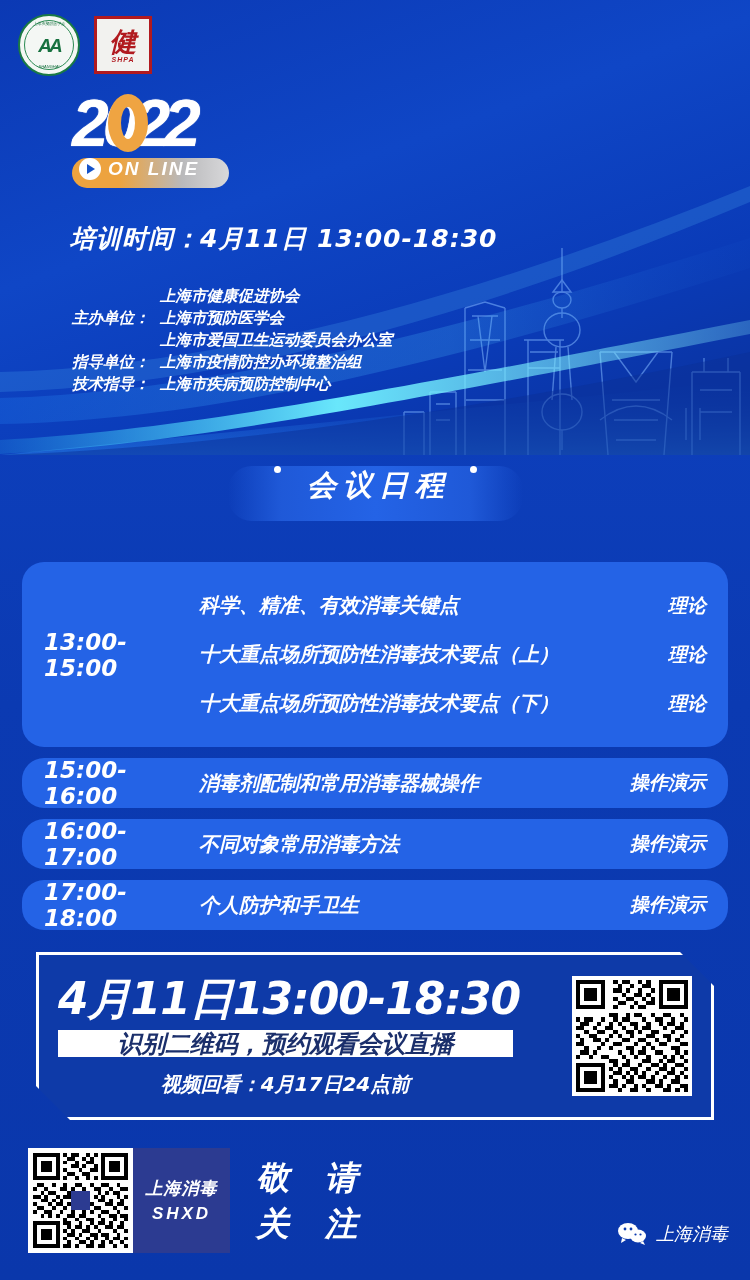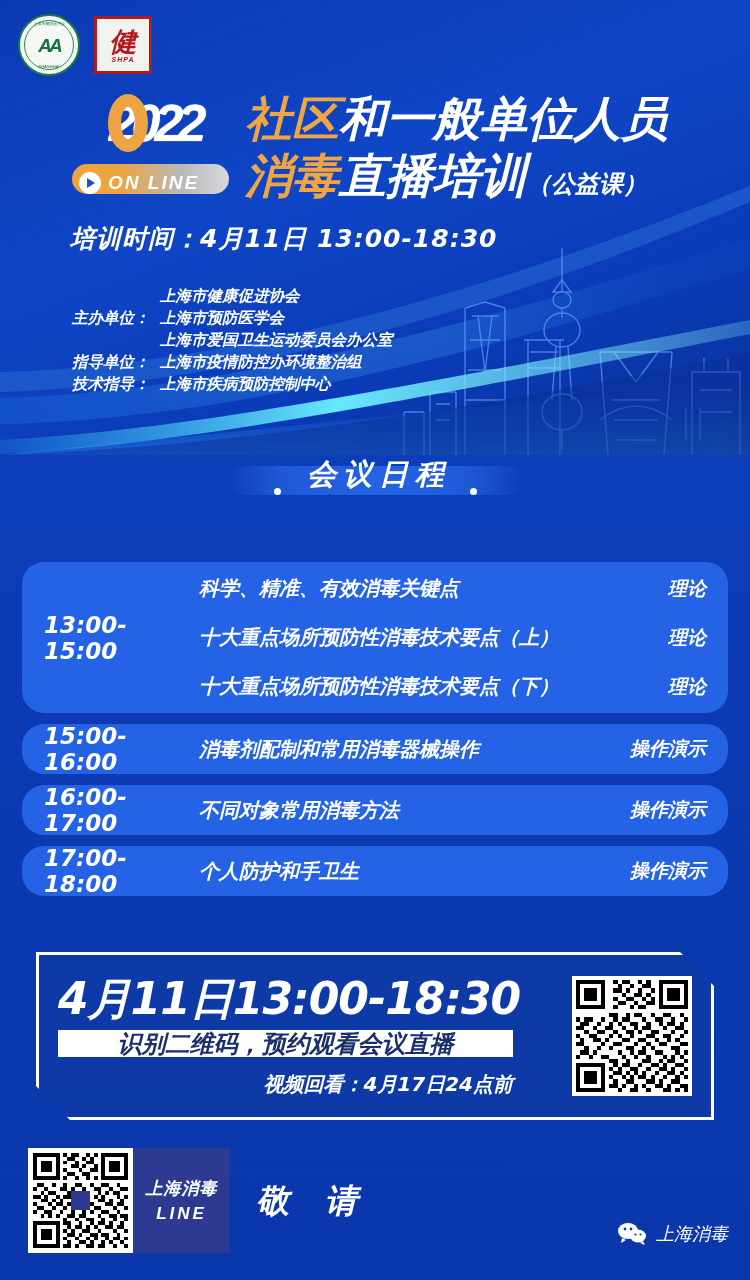"2022" .y2022 .digits { font-size: 52px -> 66px; text-align: center -> none }
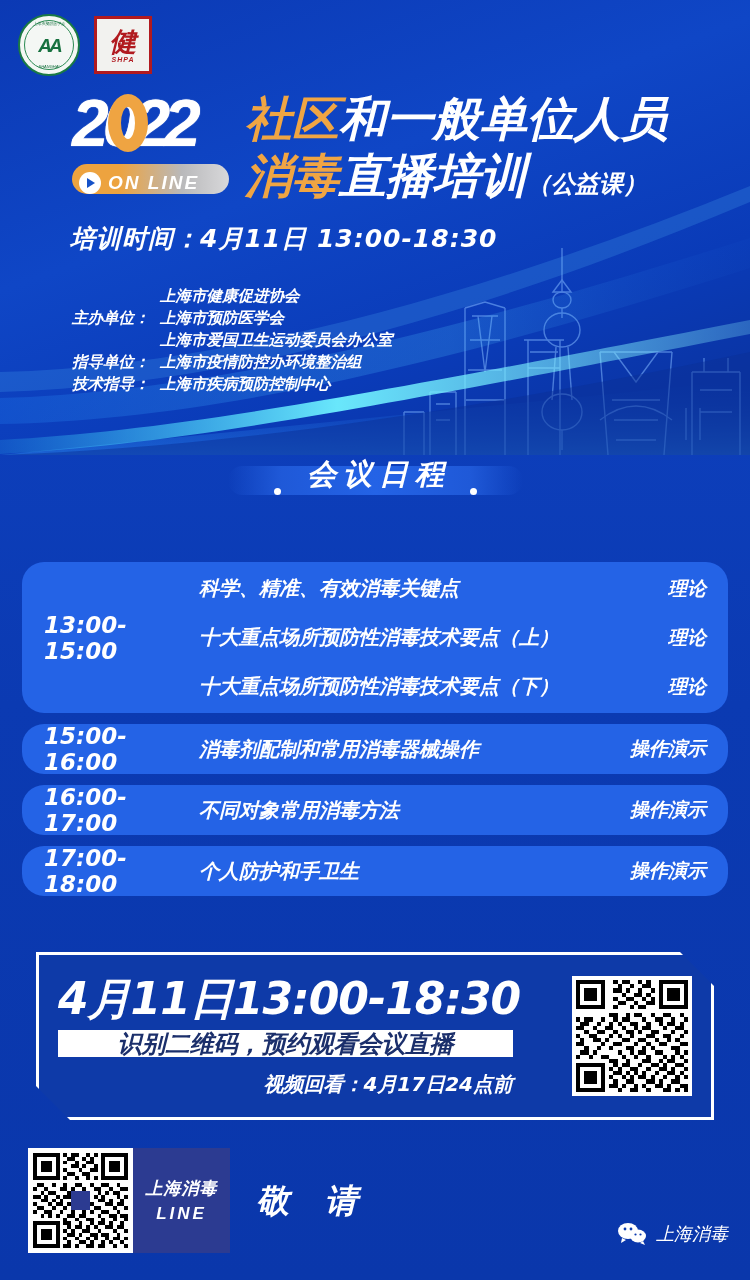"社区和一般单位人员" div.headline { html: <div> <div> <span>社区</span><span>和一般单位人员</span> </div> <div> <span>消毒</span><span>直播培训</span><span>（公益课）</span> </div> </div> -> none }
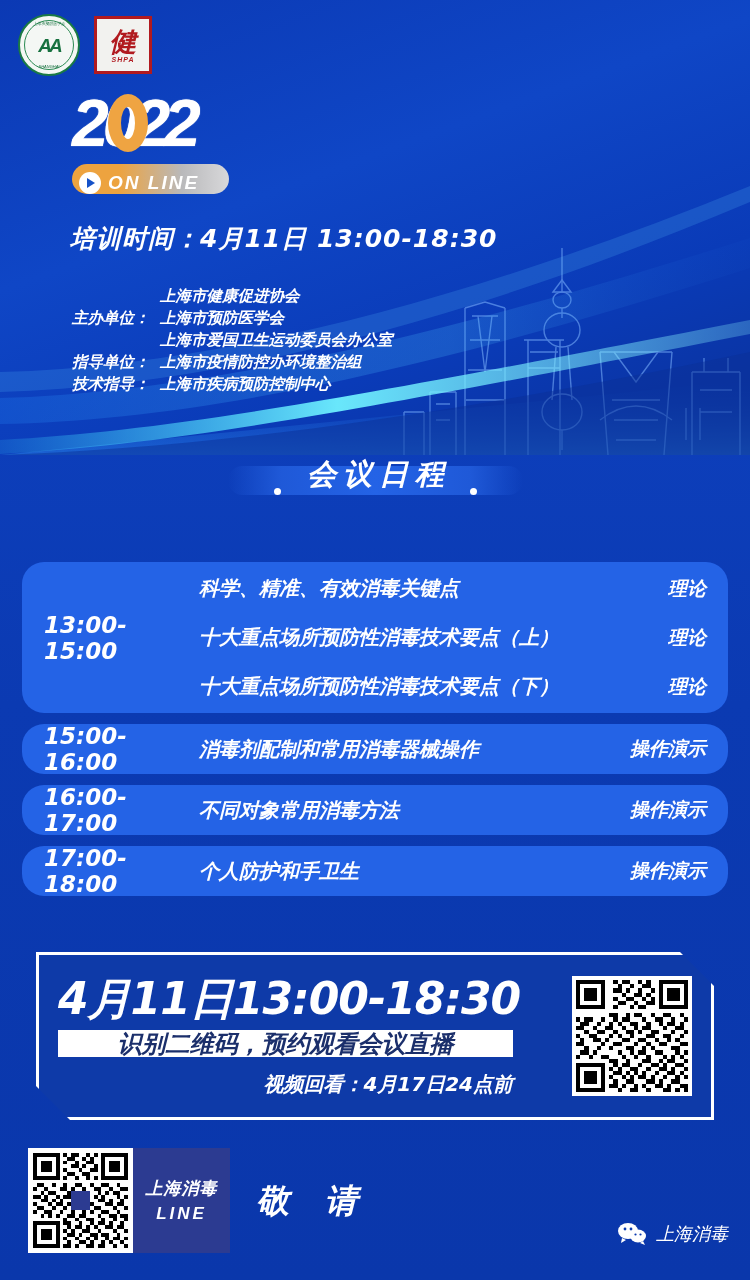"ON LINE" .onlinepill { align-items: flex-end -> flex-start; margin-top: 6px -> none }
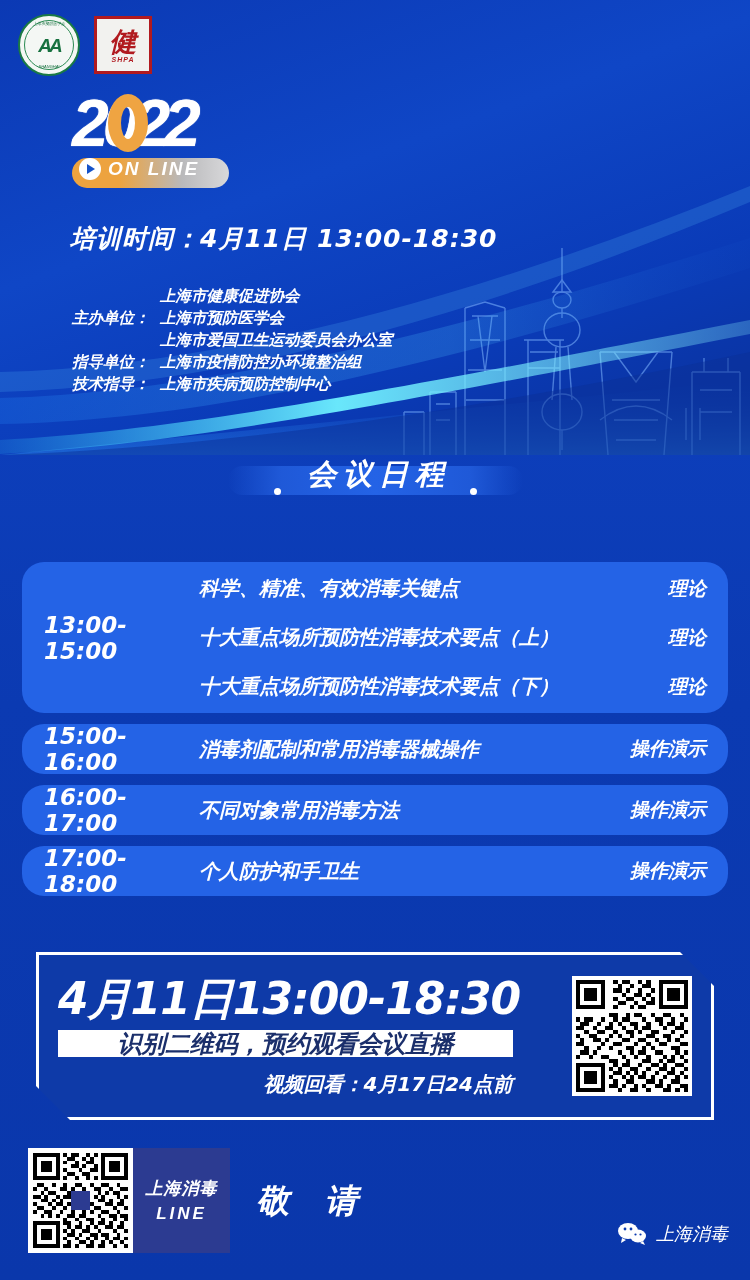"会议日程" .sched-title { align-items: flex-end -> flex-start; height: 29px -> 55px }
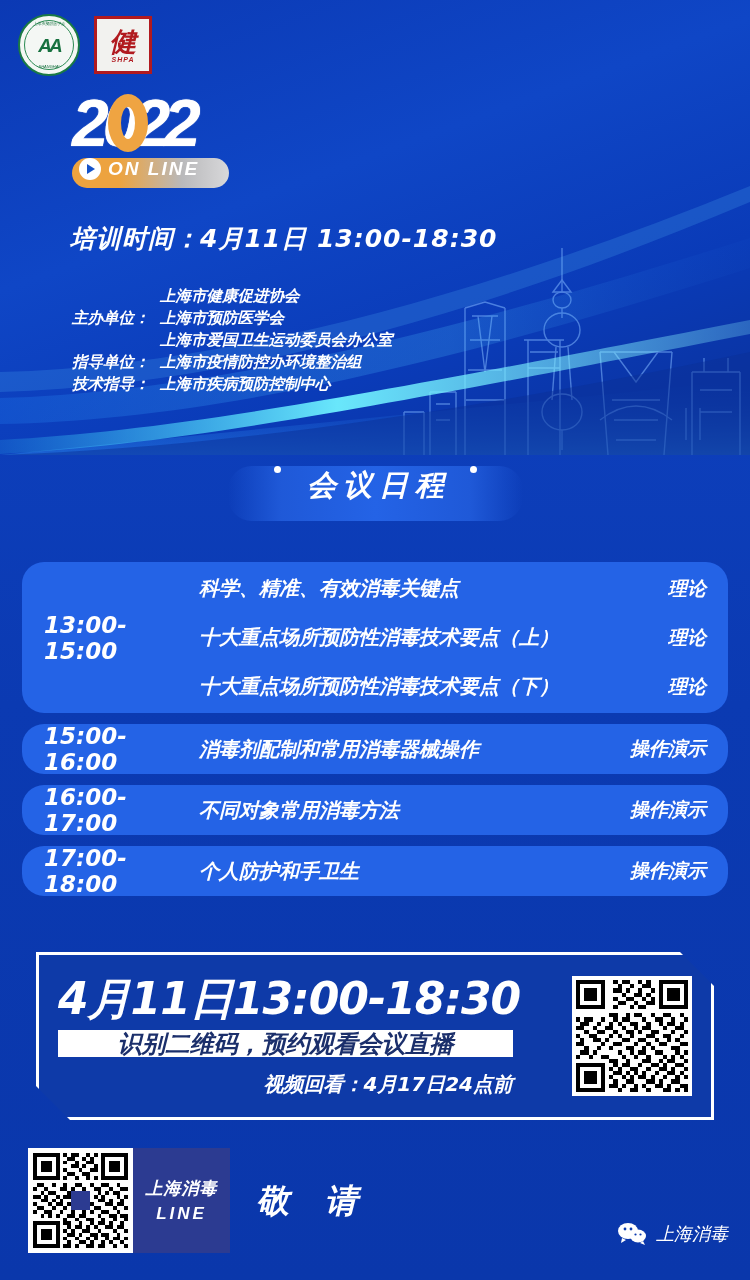"科学、精准、有效消毒关键点" .card.multi { padding: 2px 0 -> 19px 0 }
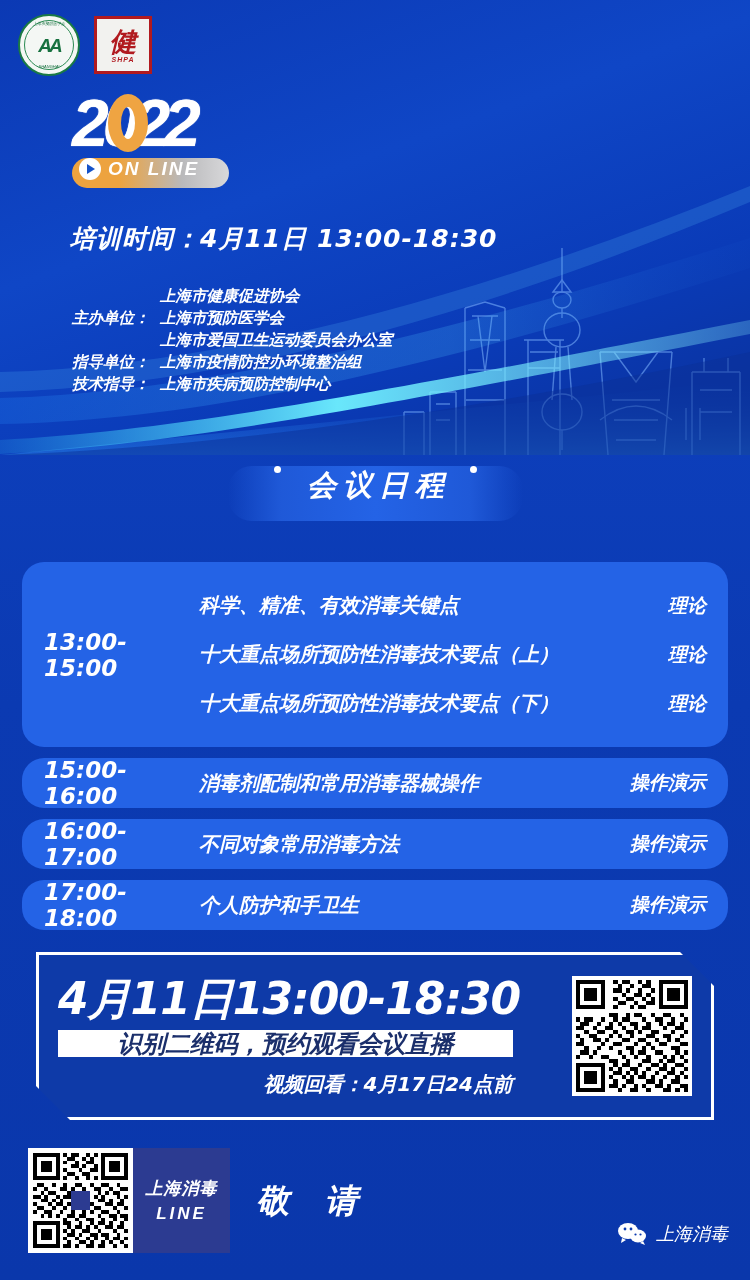"视频回看：4月17日24点前" .cta-note { text-align: right -> center }
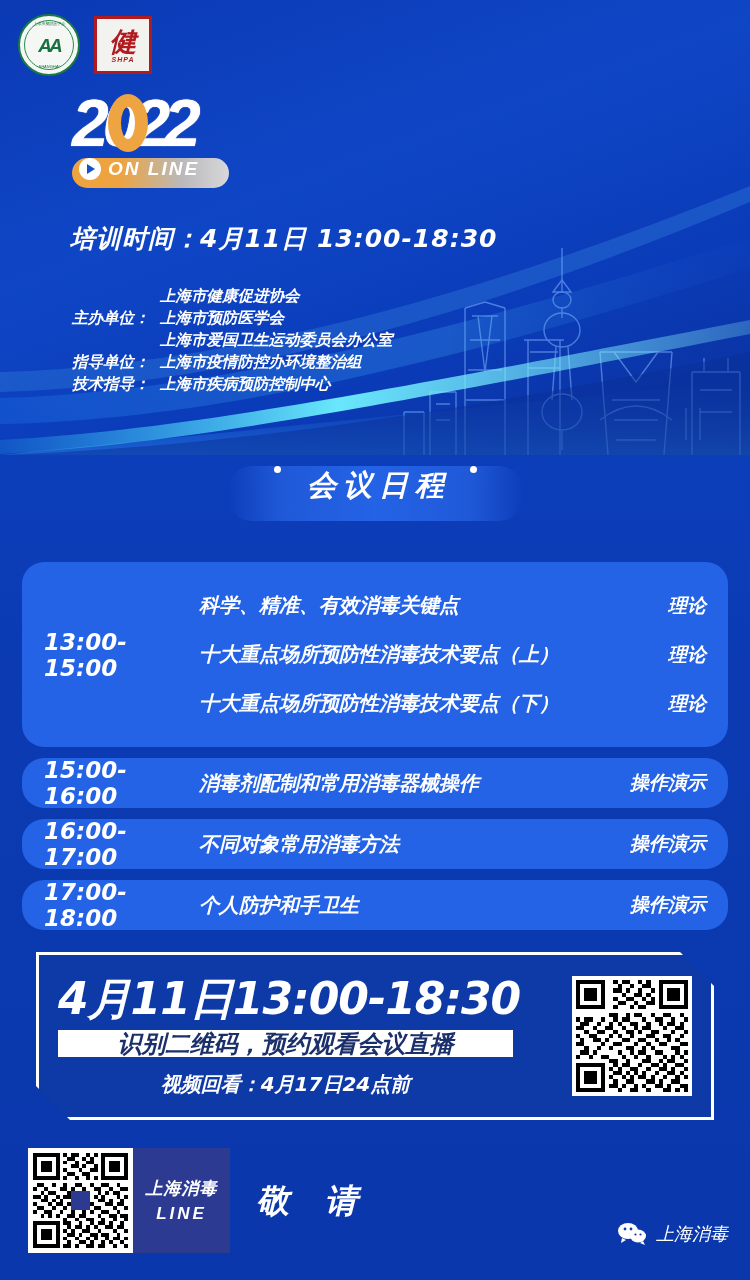"LINE" div.en { text: LINE -> SHXD }
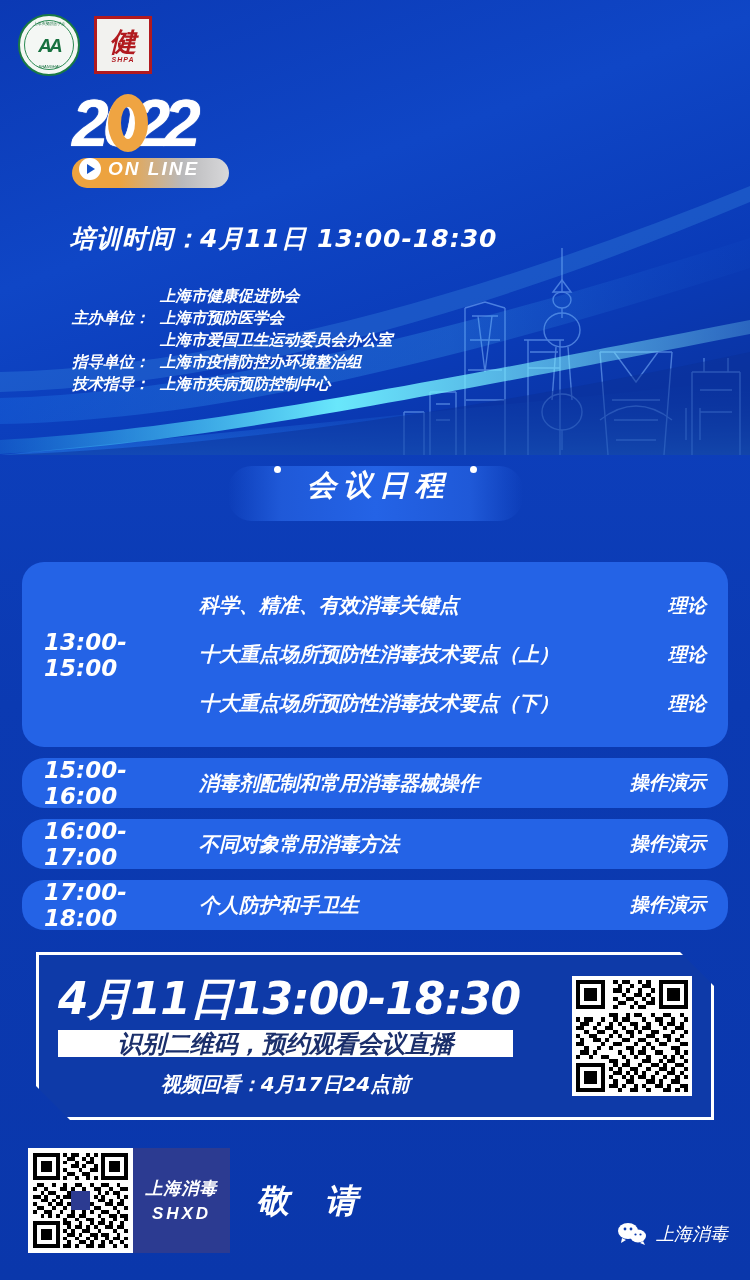"关 注" div { html: none -> <div>关 注</div> }
